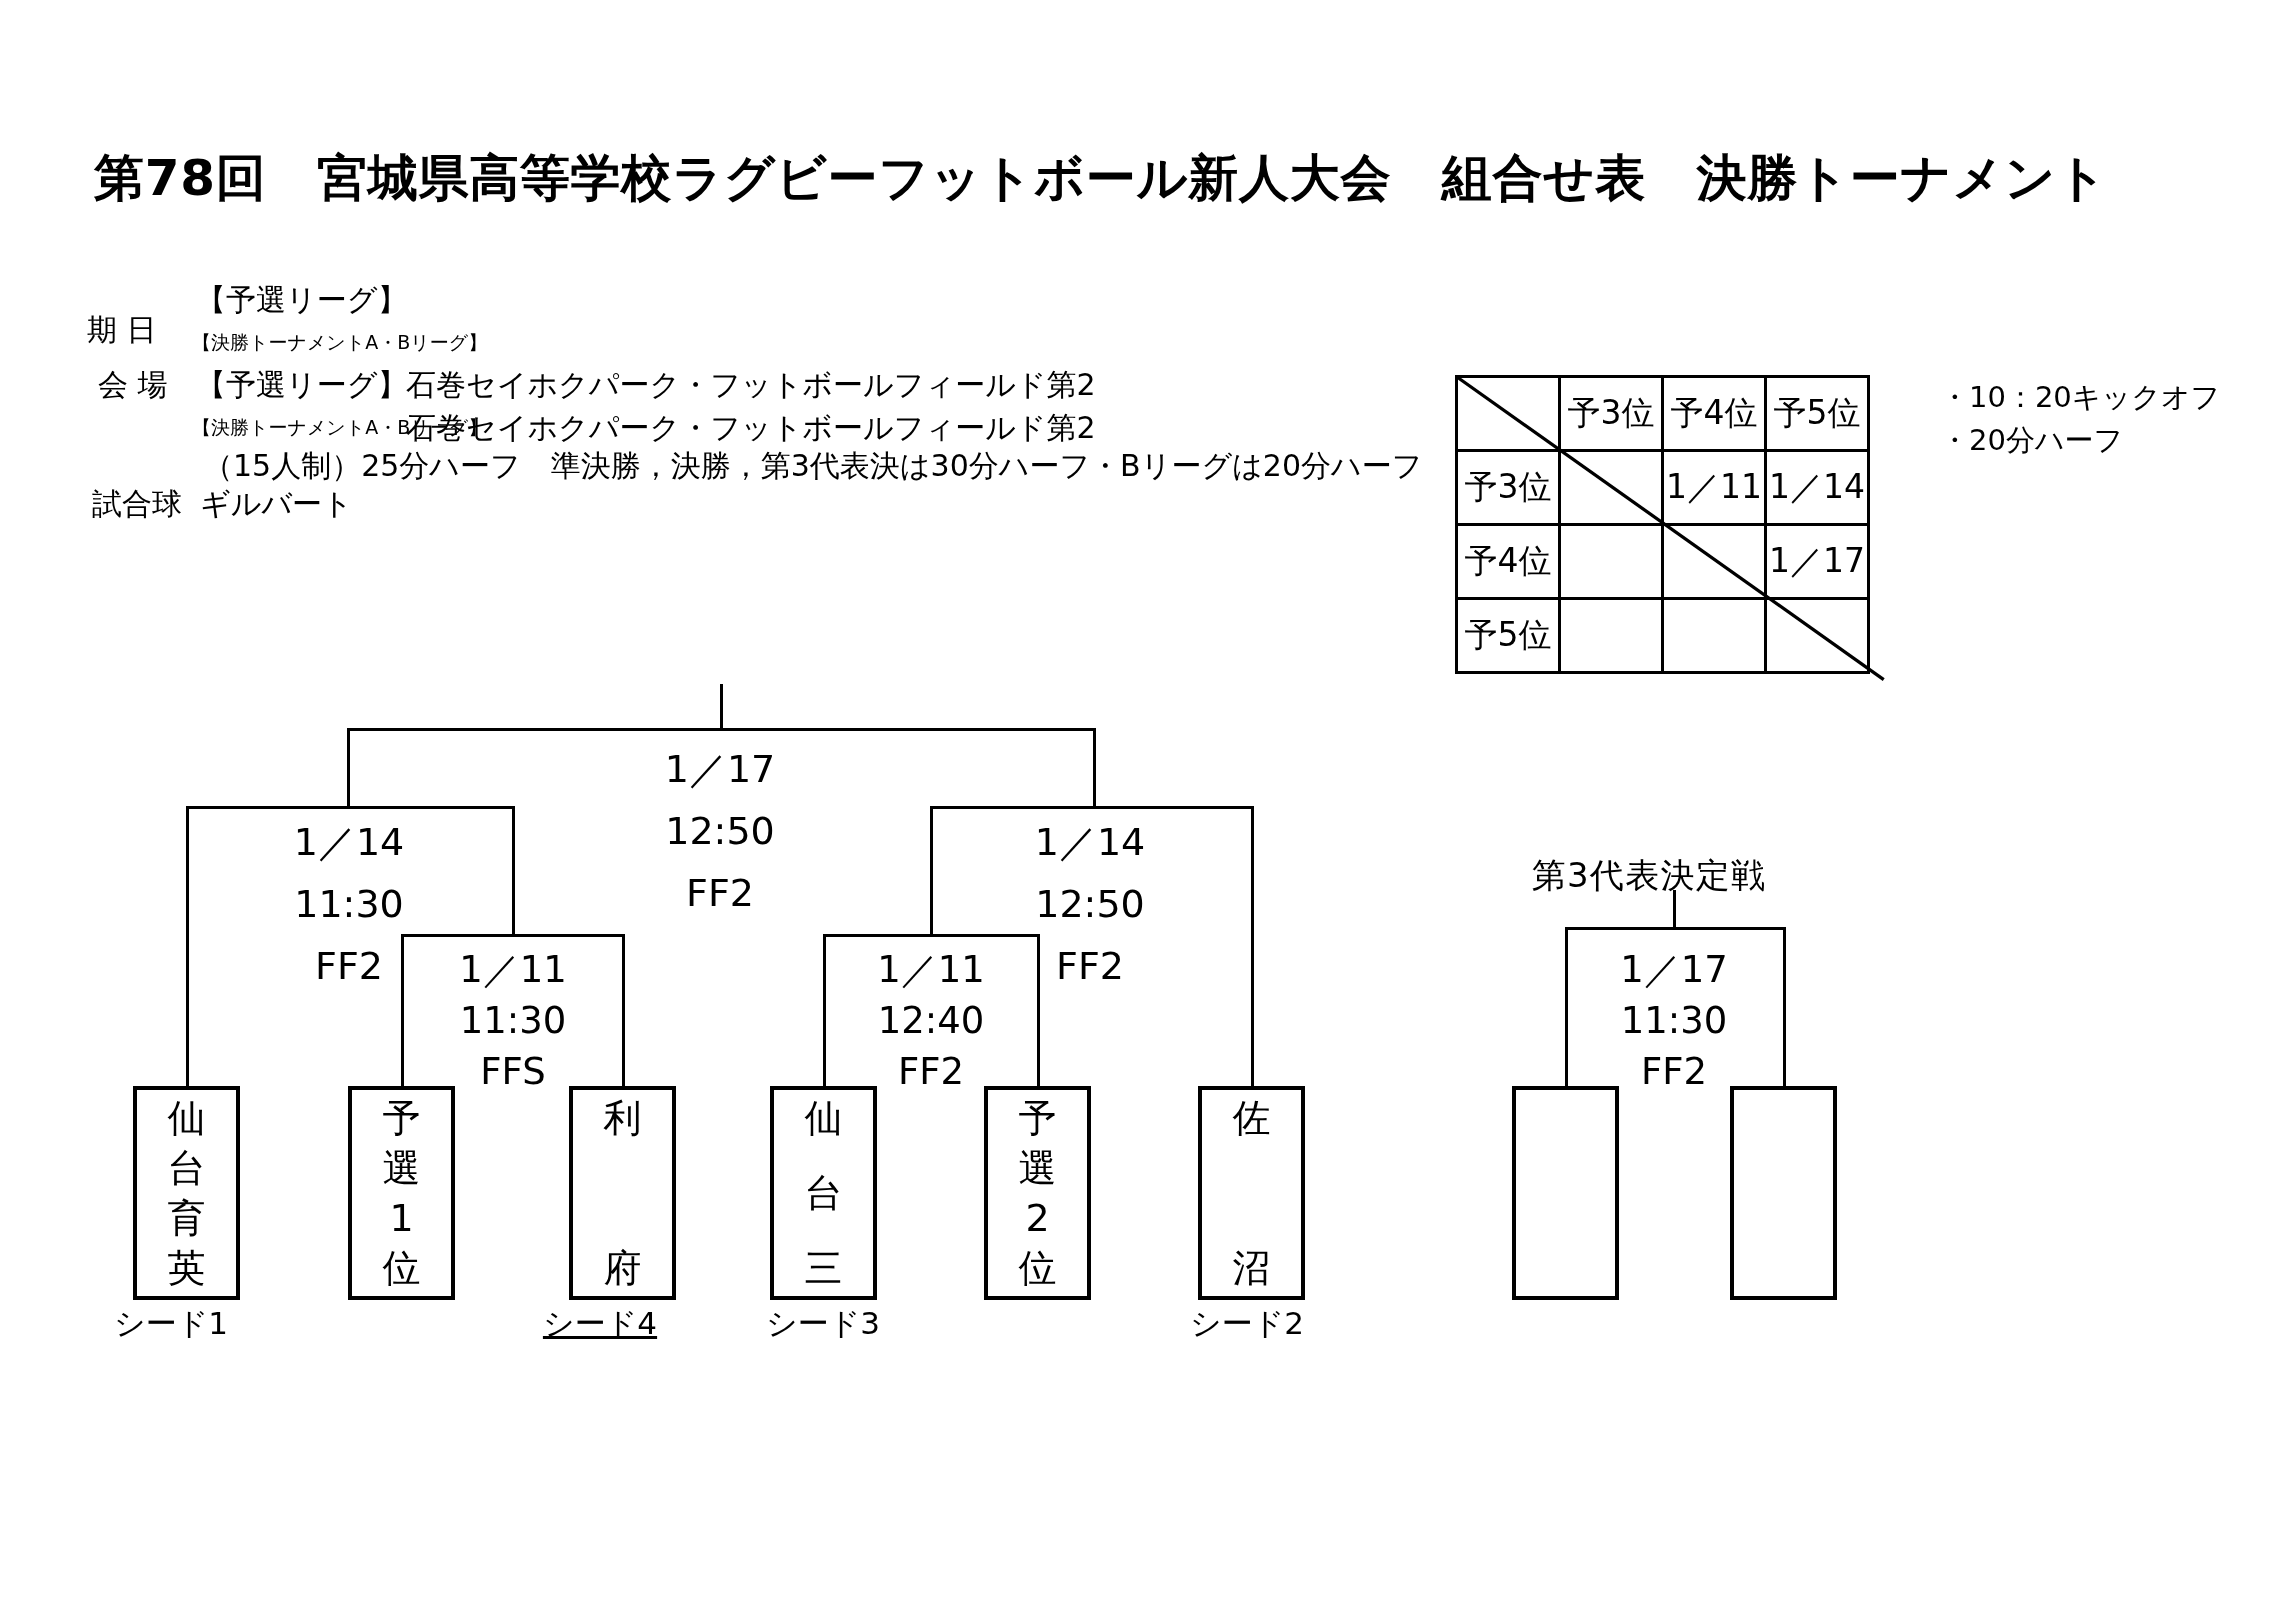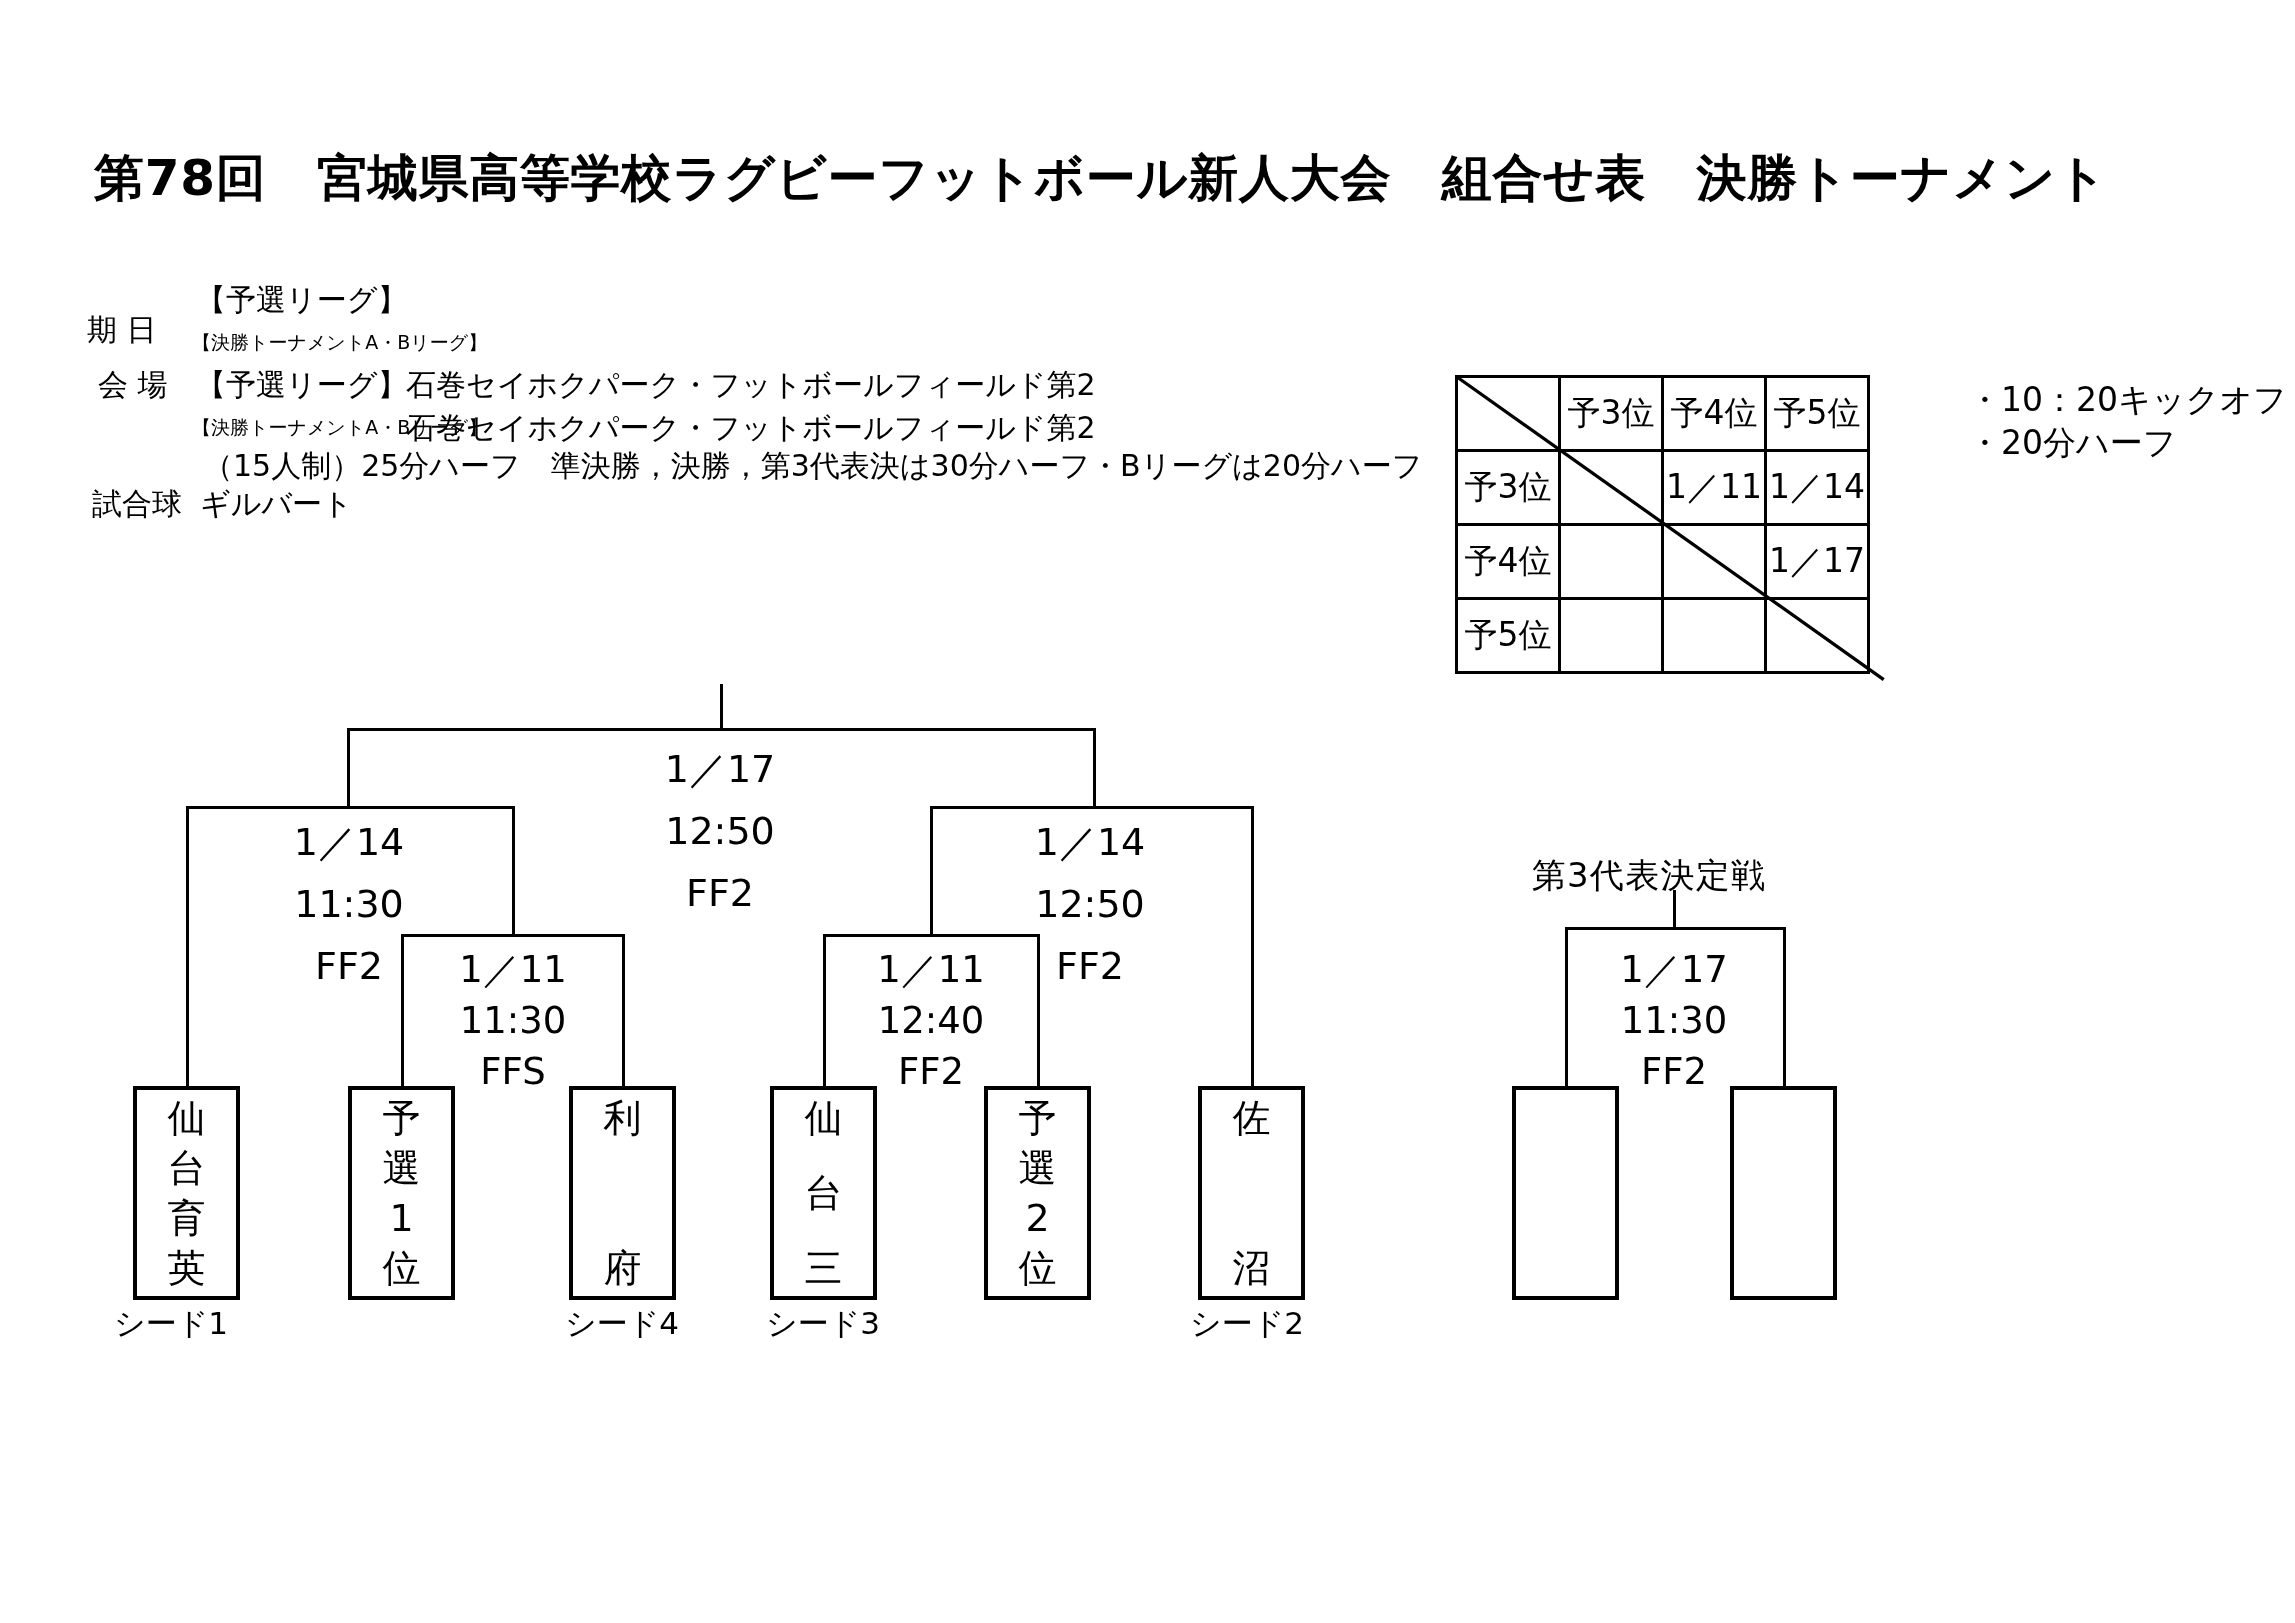"・10：20キックオフ" .note { font-size: 33px -> 29px; margin-left: 28px -> none }
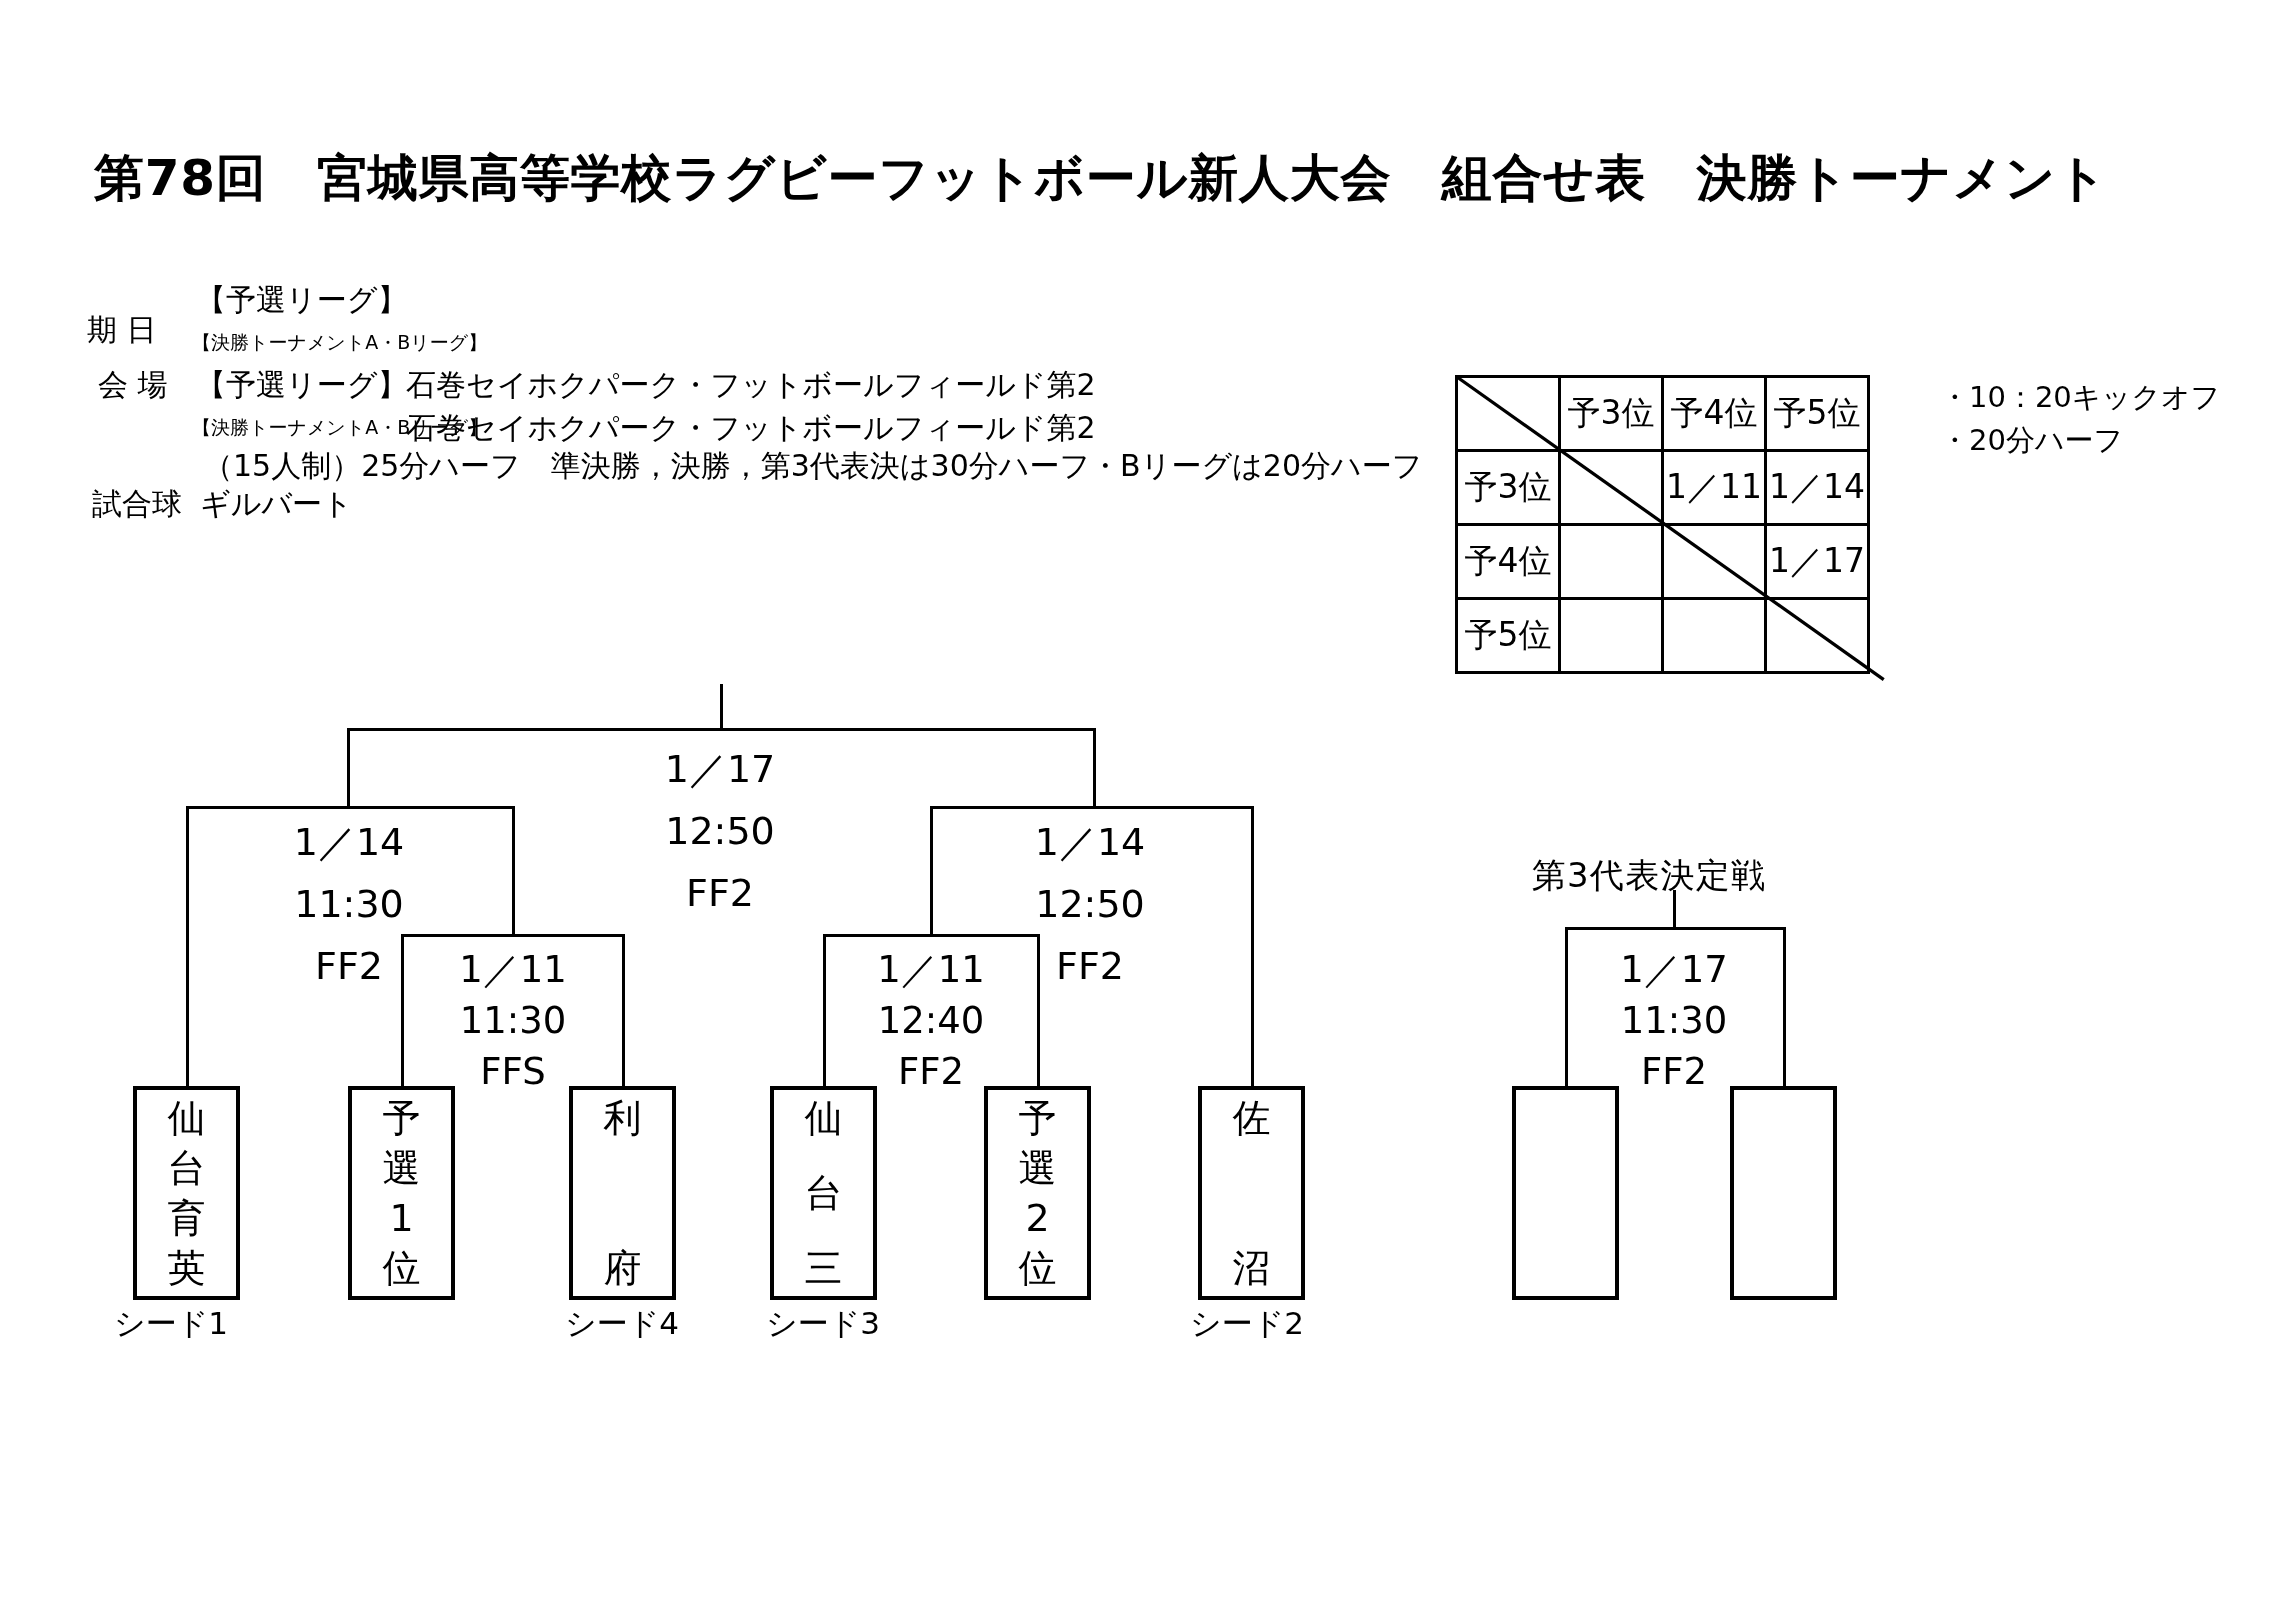"シード4" div.seed { left: 622px -> 600px; text-decoration: none -> underline }
